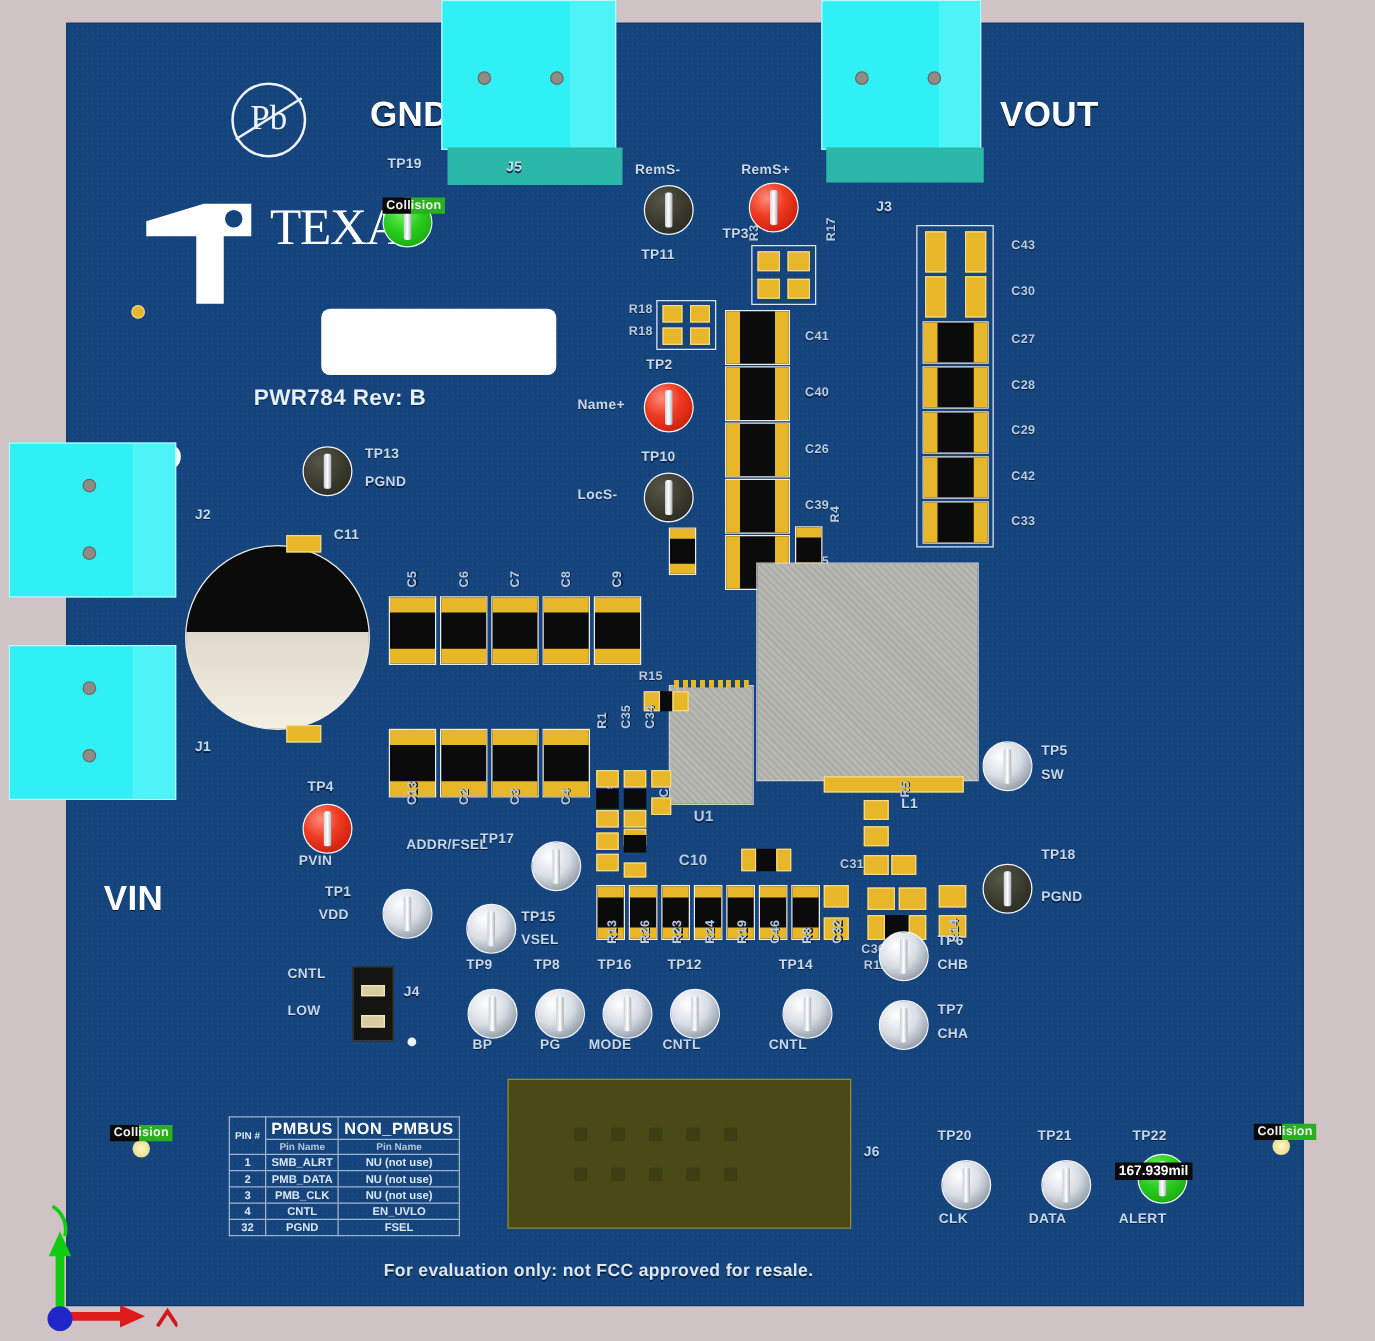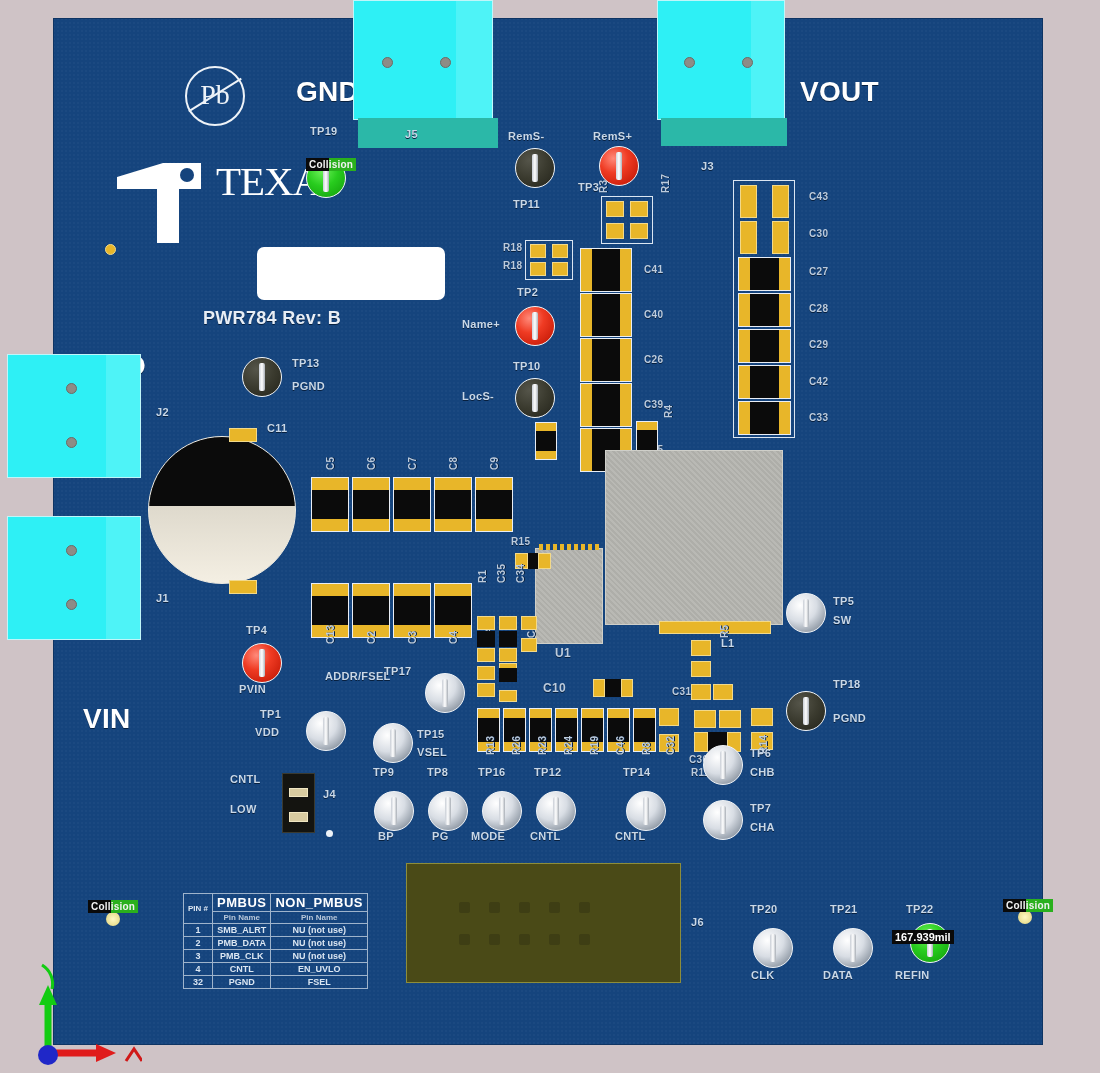"REFIN" div.silk { text: REFIN -> ALERT }
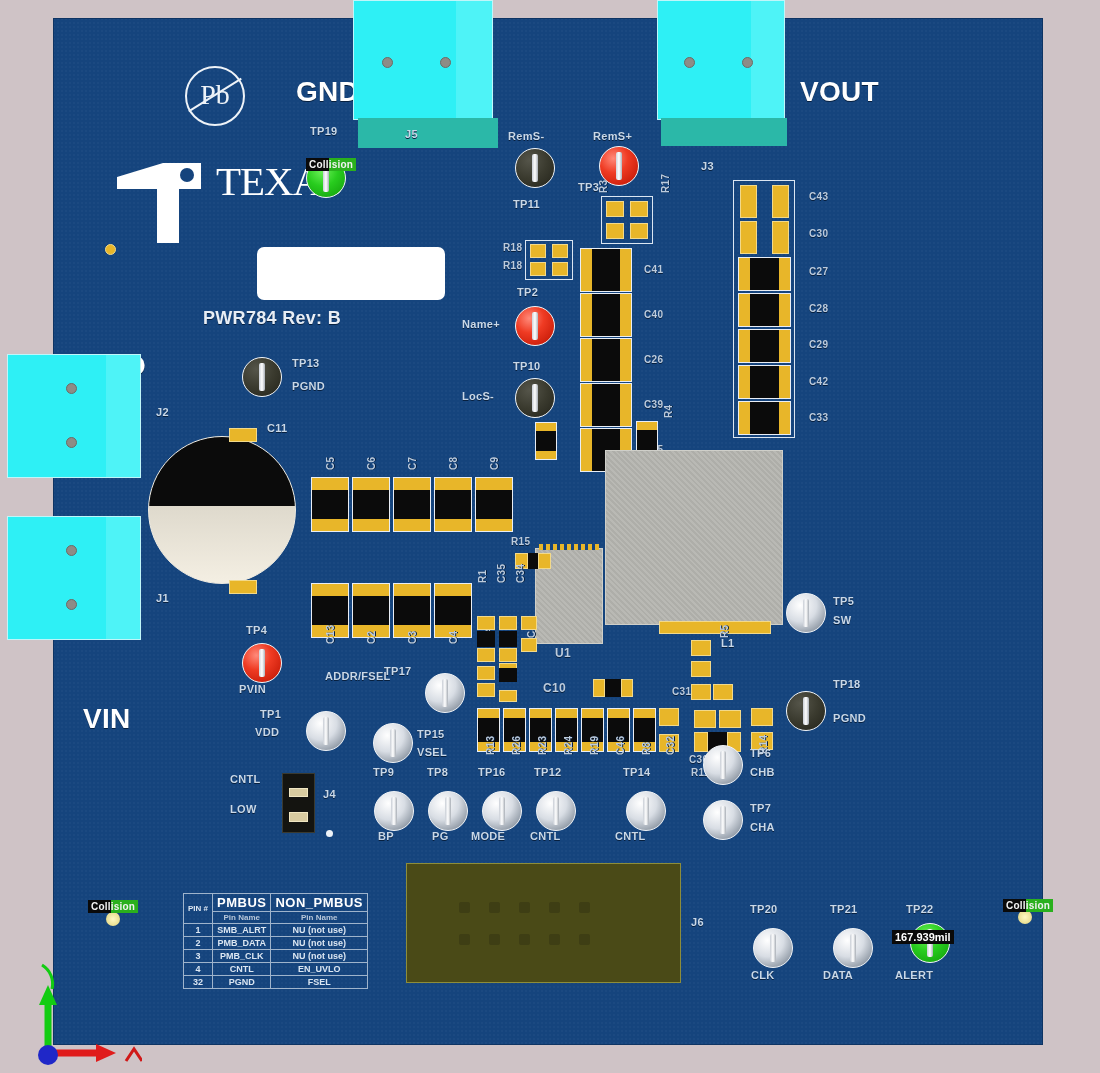"For evaluation only: not FCC" div.silk { html: none -> <div>For evaluation only: not FCC approved for resale.</div> }
